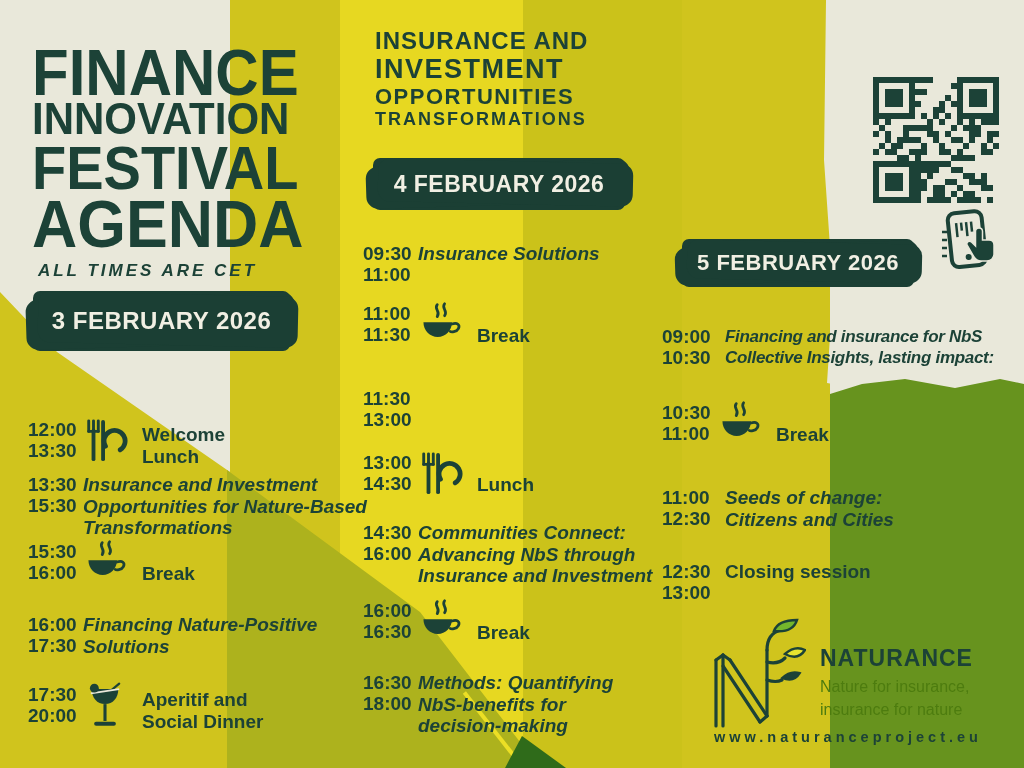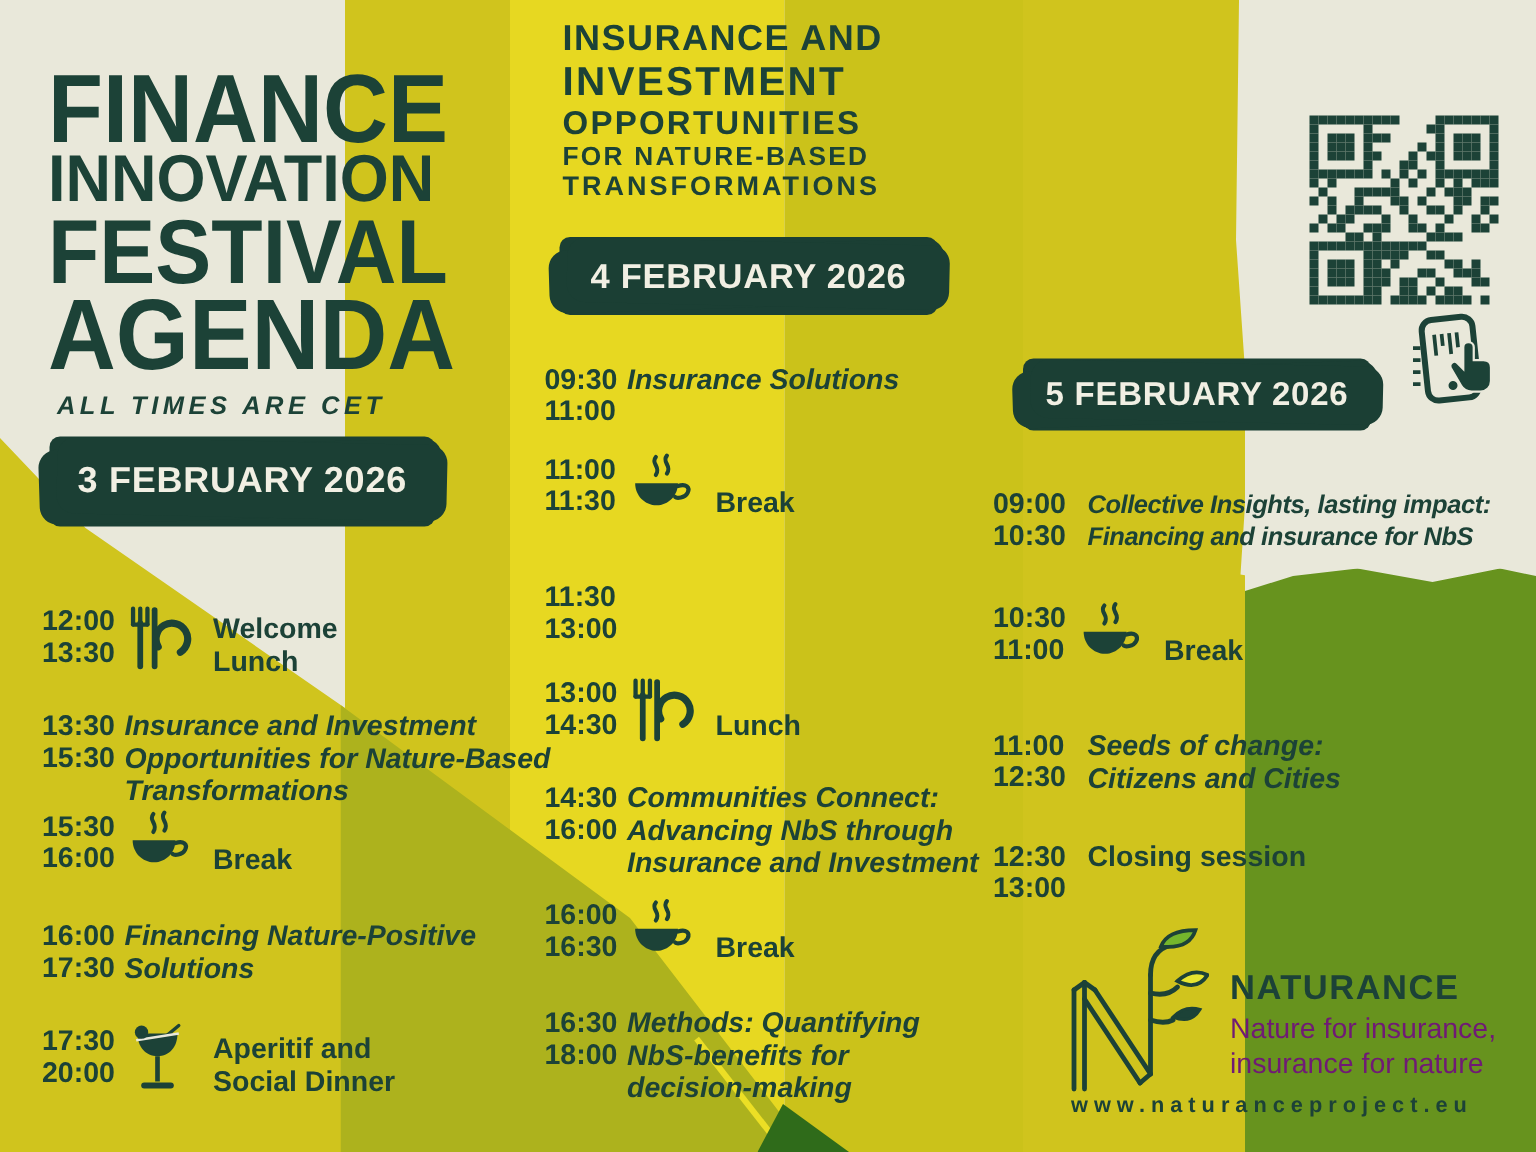"INSURANCE AND" .ph1 { margin-top: none -> 15px }
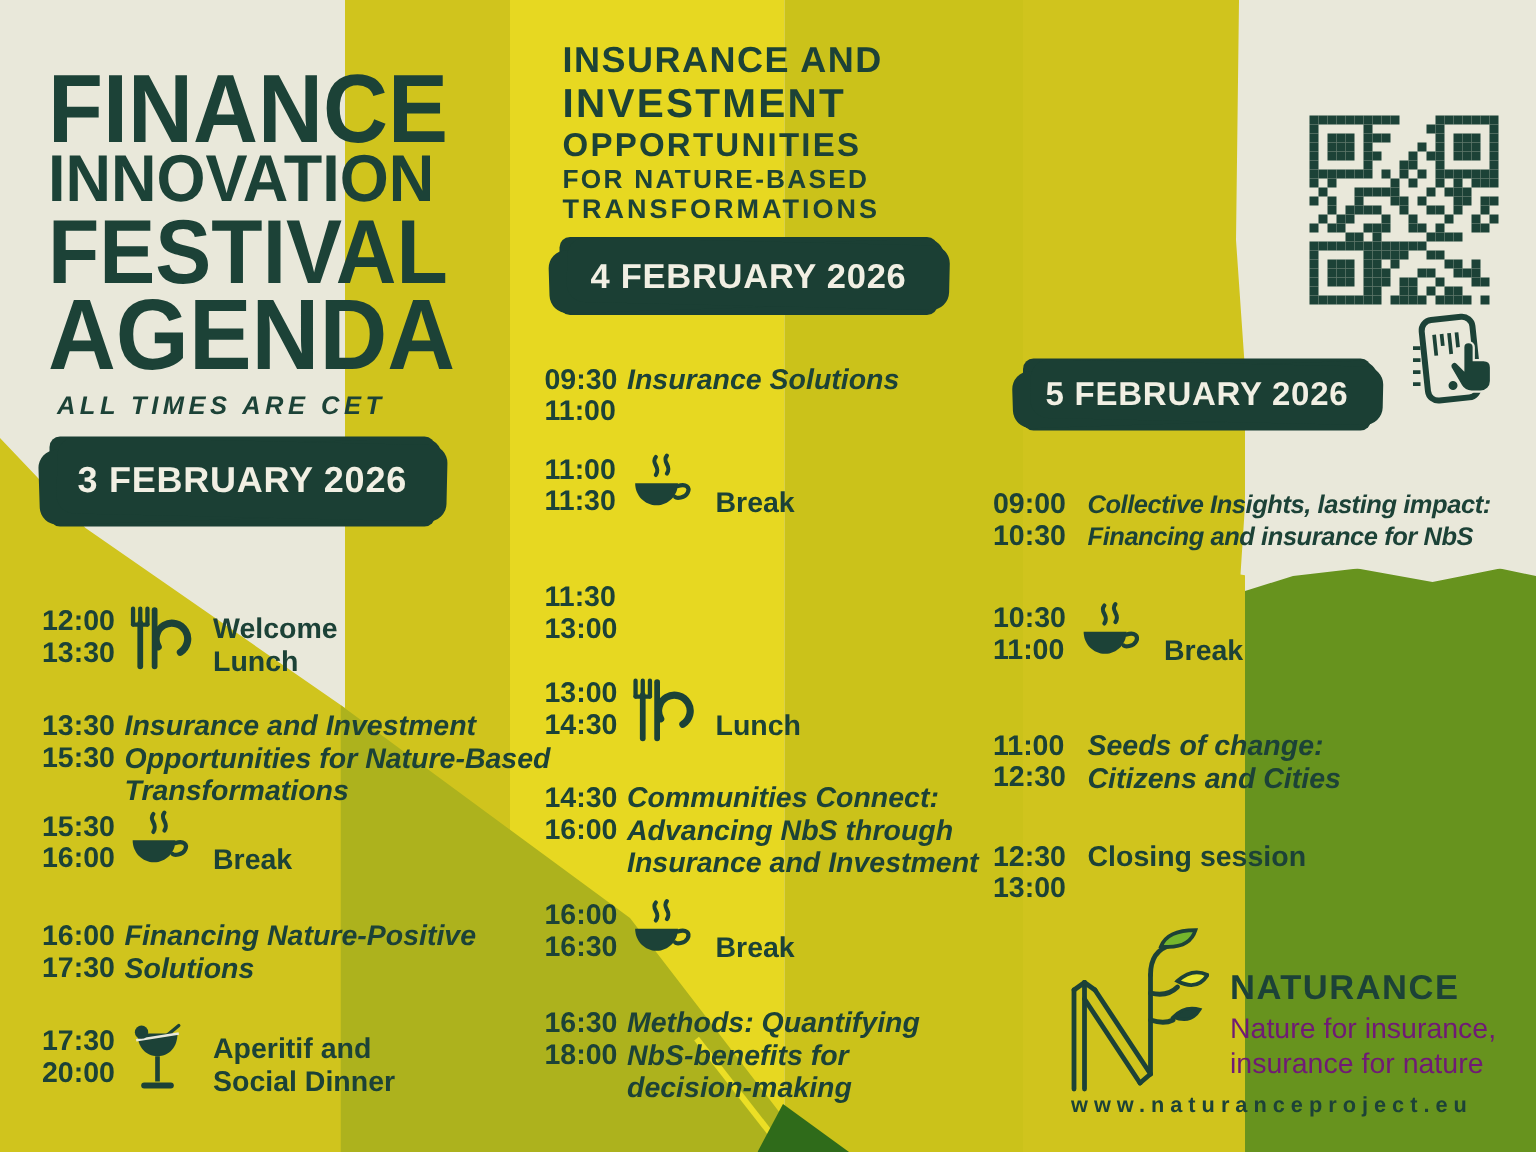"FOR NATURE-BASED" span.ph4 { html: <span>FOR NATURE-BASED</span> -> none }
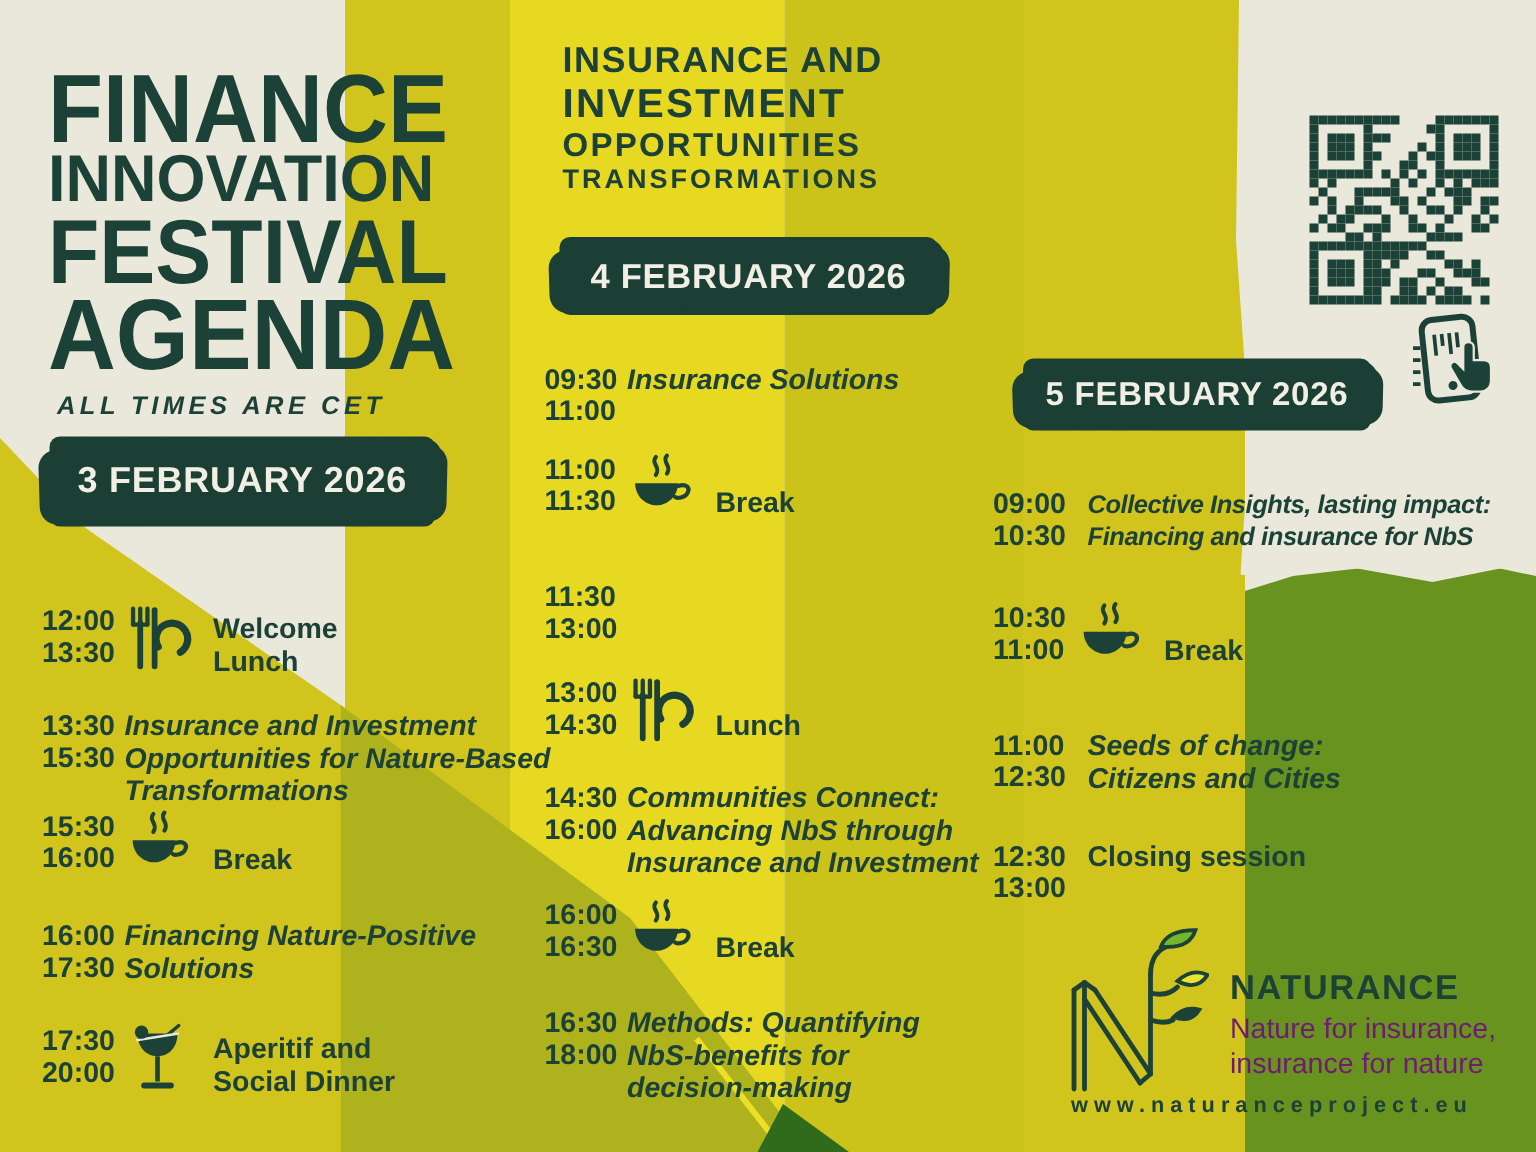"Collective Insights, lasting impact:" div { order: before "Financing and insurance for NbS" -> after "Financing and insurance for NbS" }
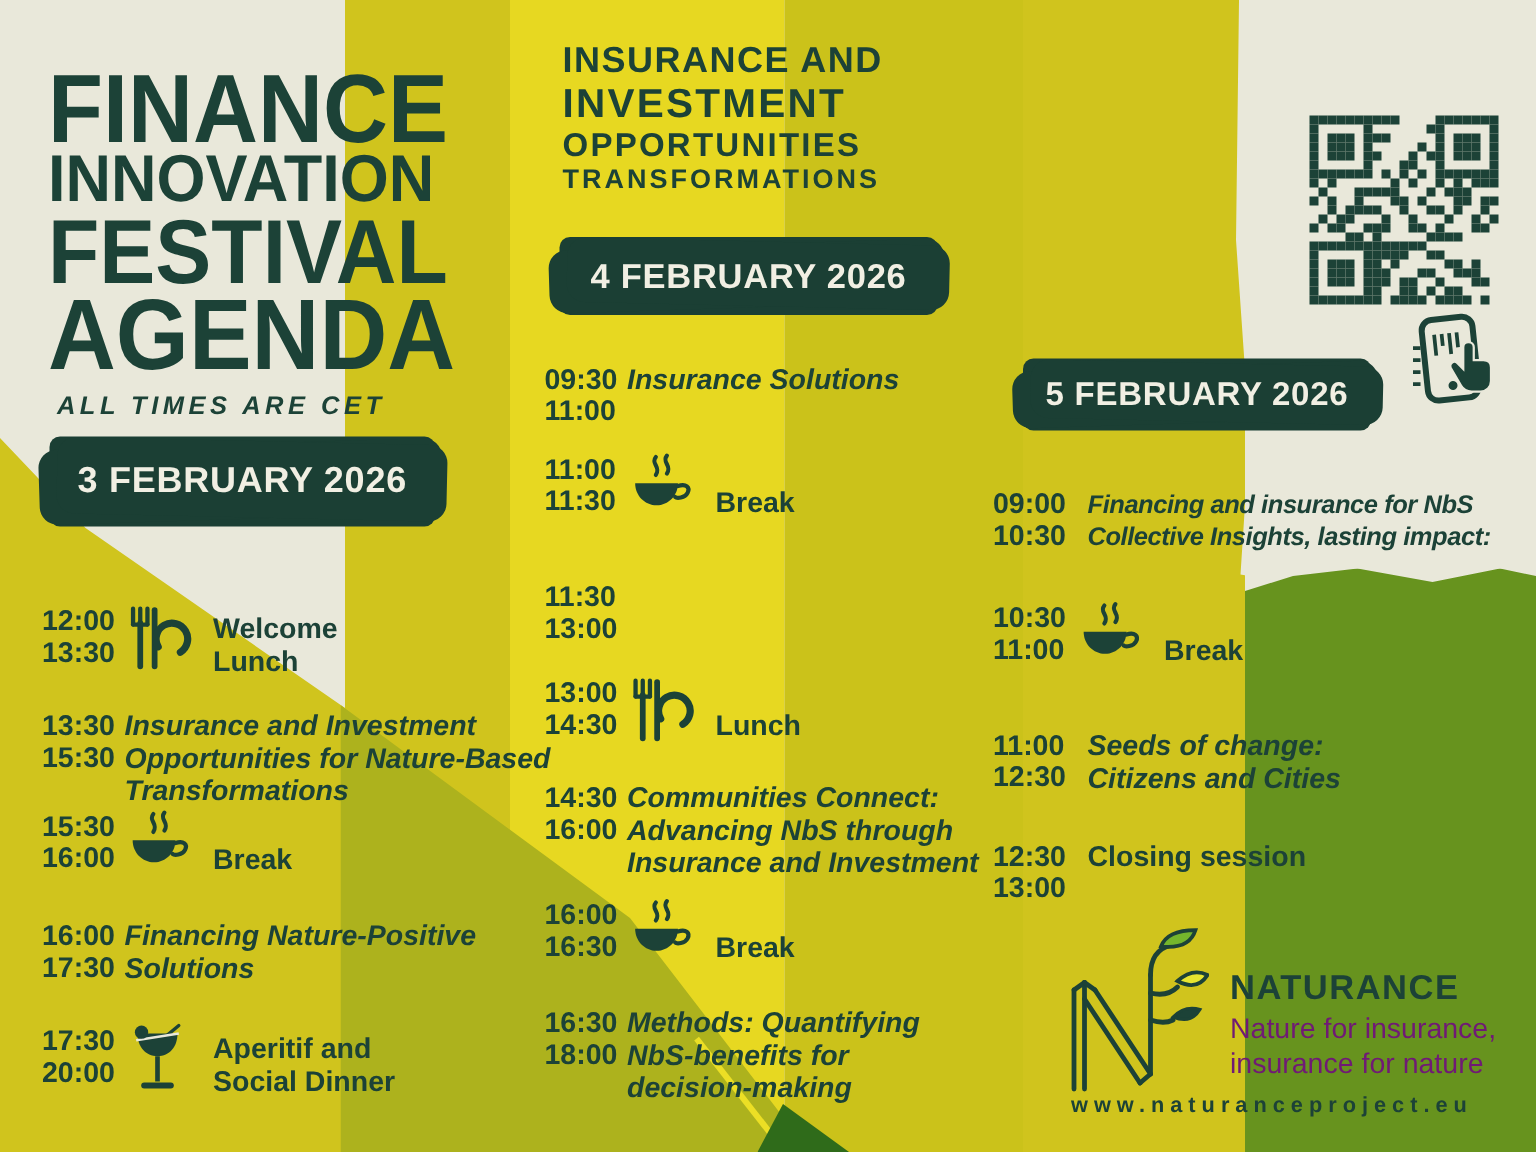"12:00" #day1 .event:nth-child(1) { top: 404px -> 419px }
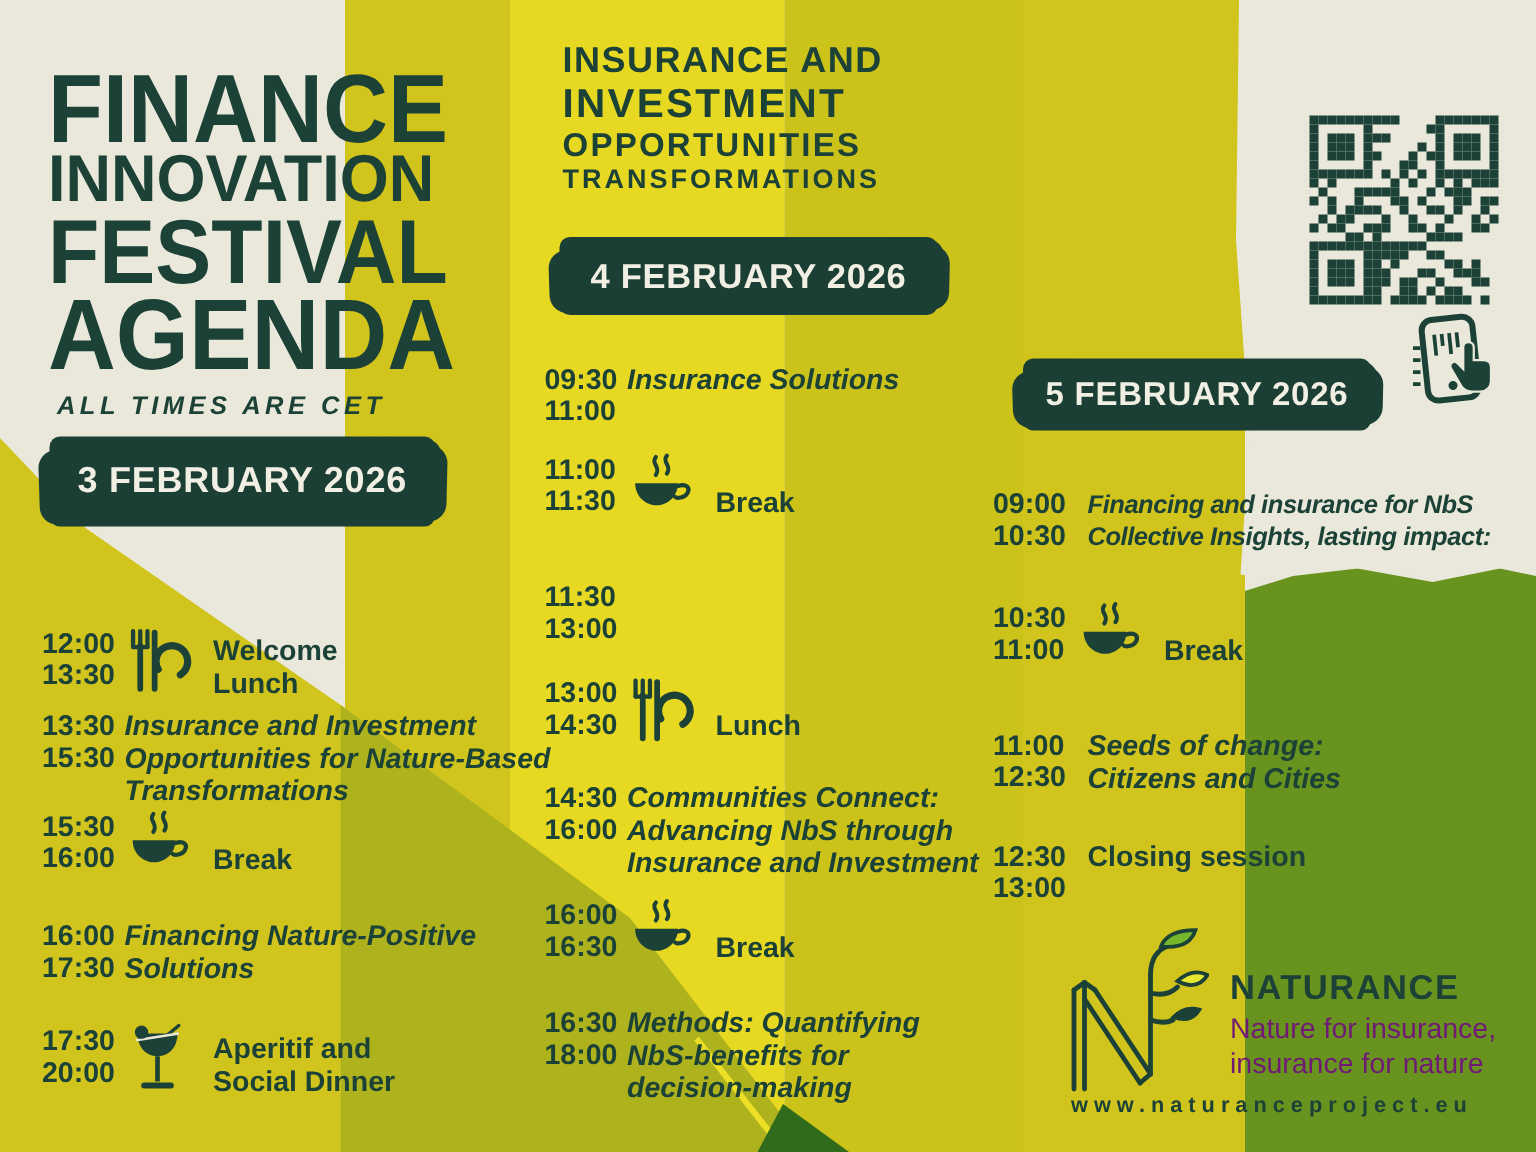"Nature for insurance," .brand-tagline { color: #701a75 -> #4d7c0f; font-size: 19px -> 16px }
